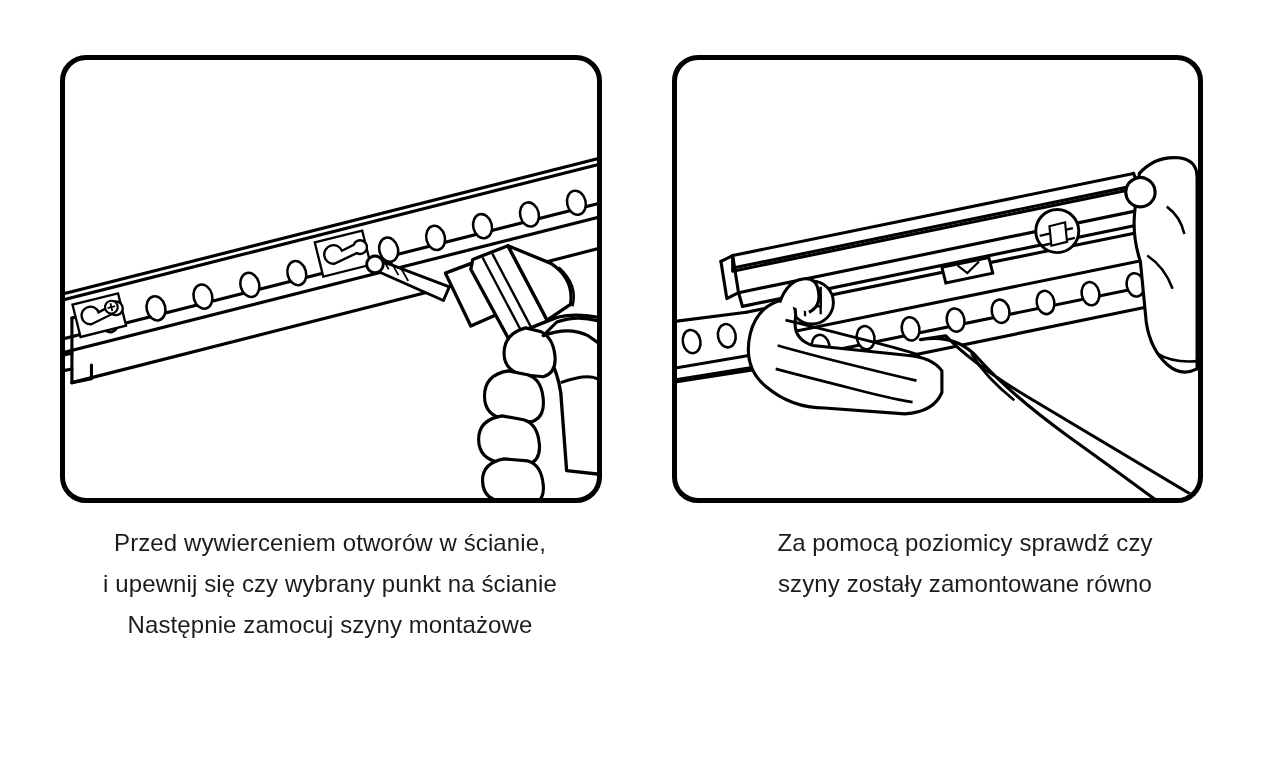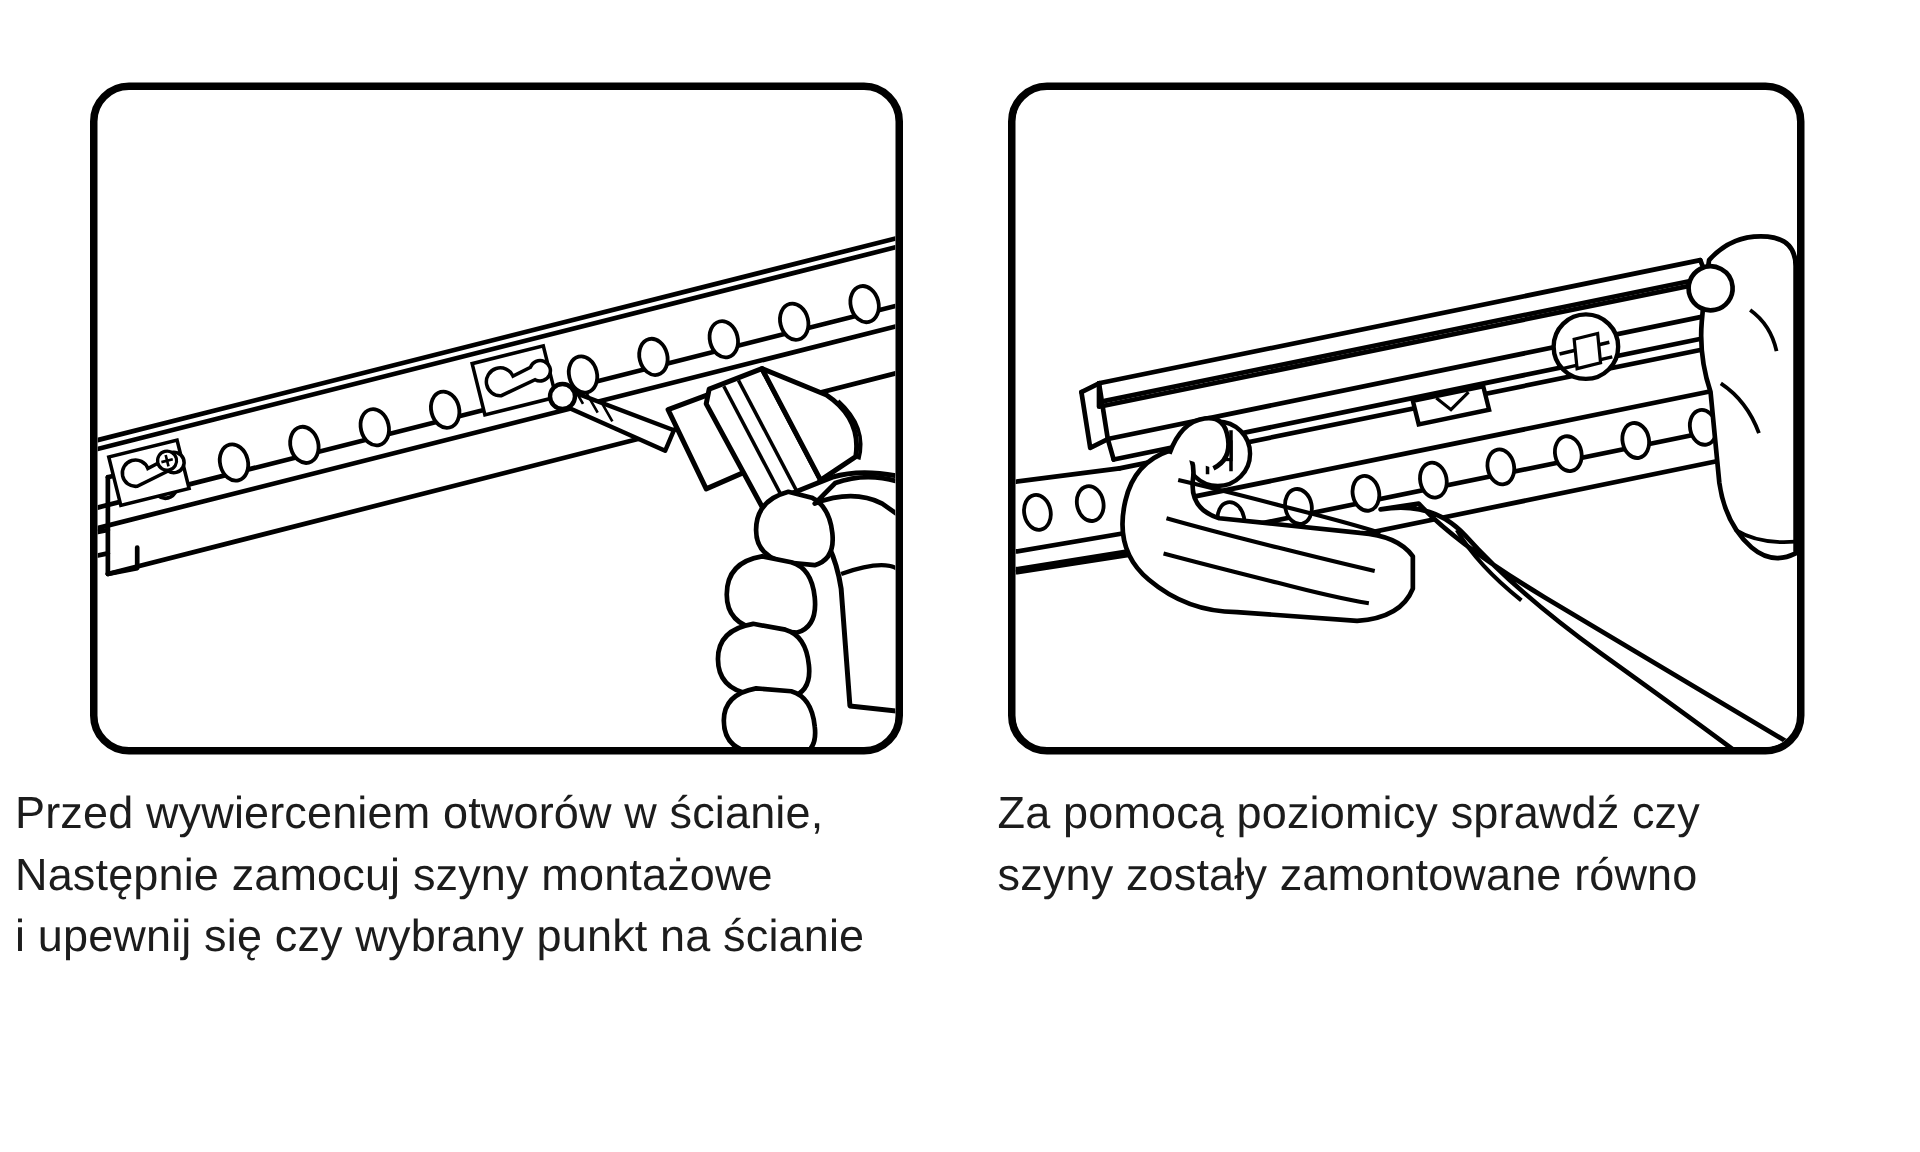"Przed wywierceniem otworów w ścianie," .caption { font-size: 30px -> 24px; text-align: left -> center }
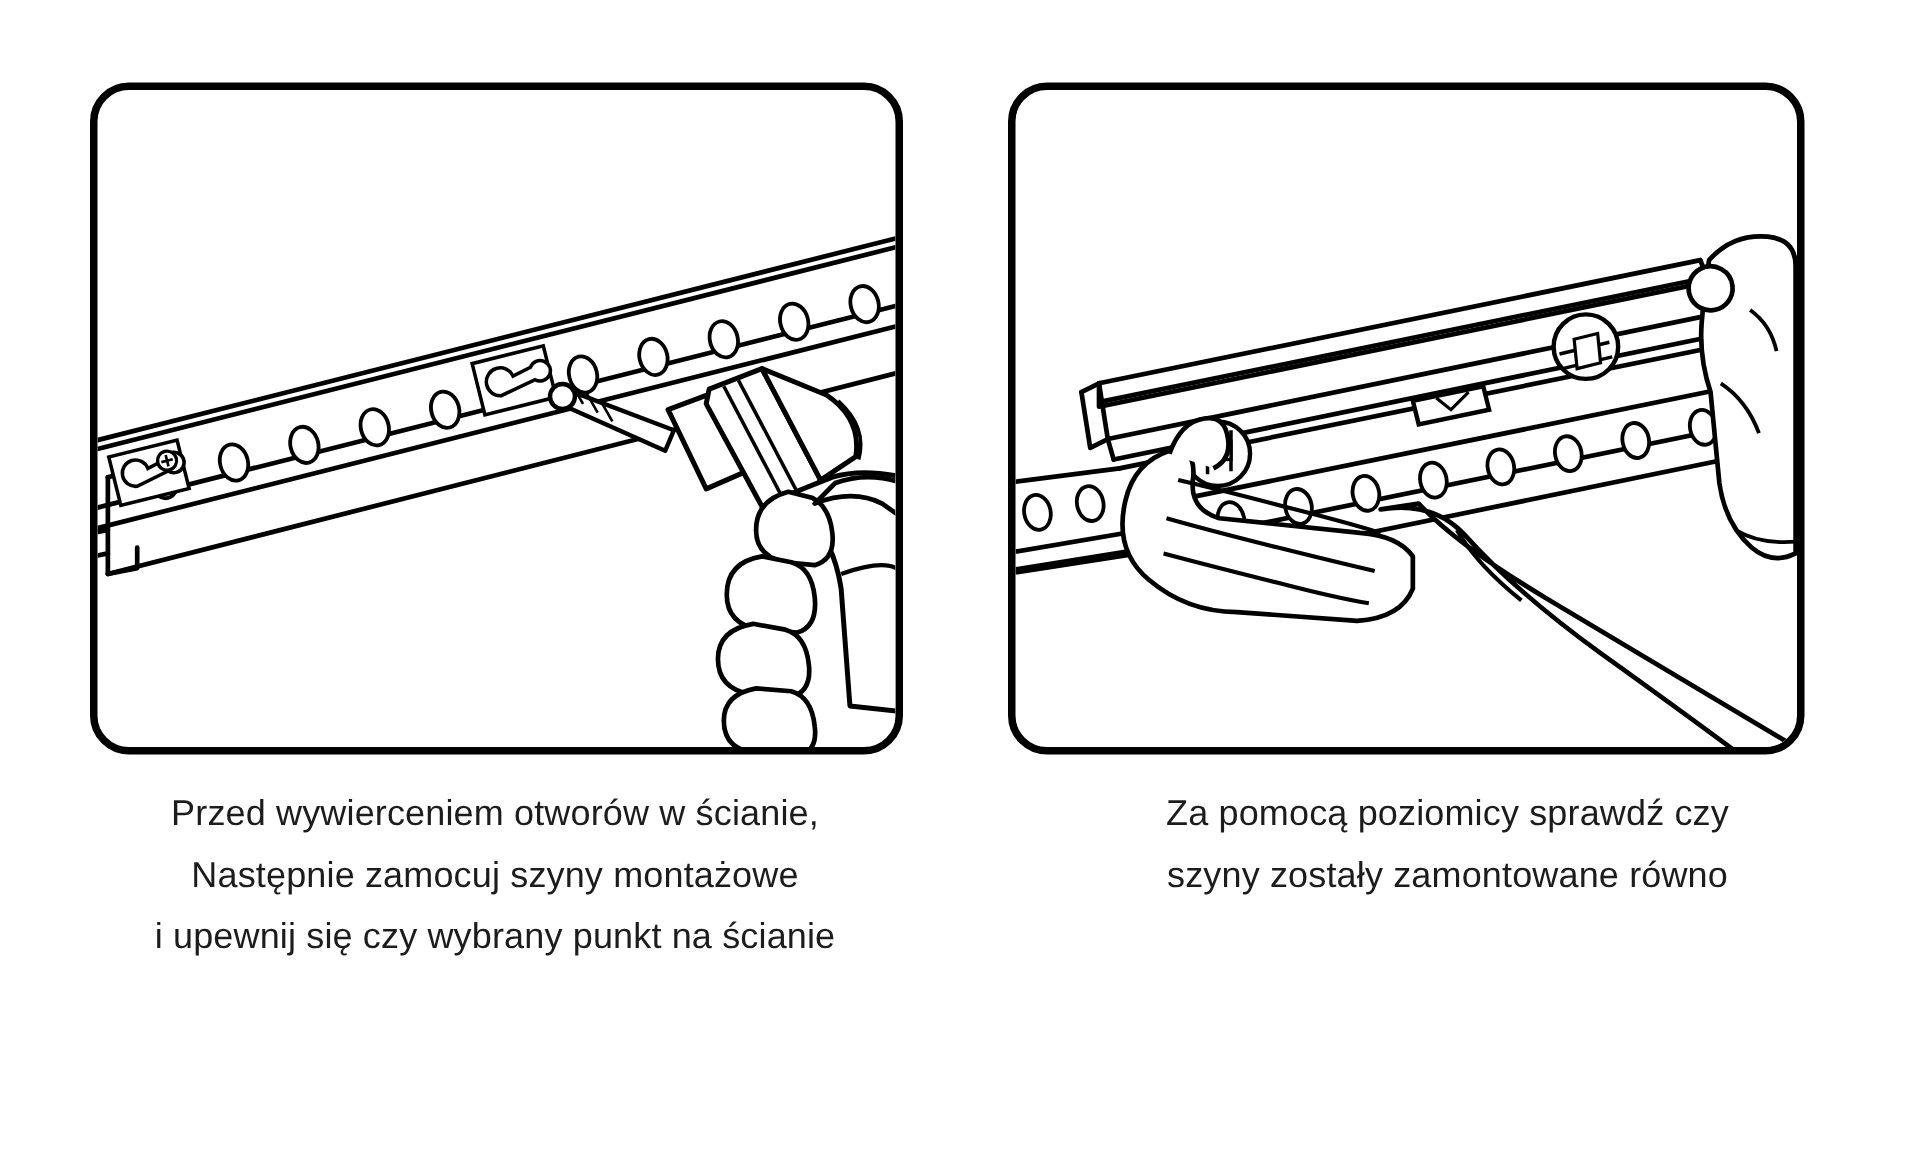"Następnie zamocuj szyny montażowe" span.line { order: before "i upewnij się czy wybrany" -> after "i upewnij się czy wybrany" }
